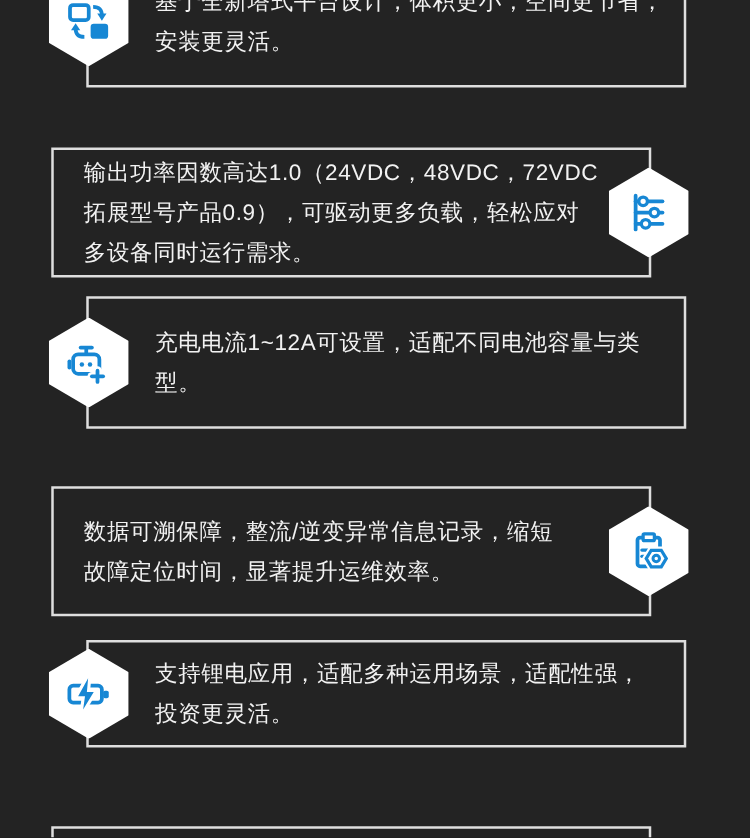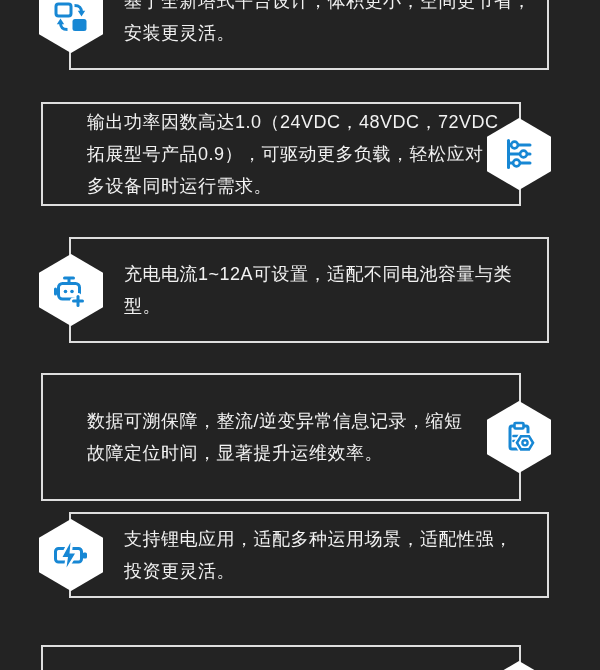"输出功率因数高达1.0（24VDC，48VDC，72VDC" .side-right { margin-top: none -> 16px; padding: 0 18px 0 44px -> 0 18px 0 24px }
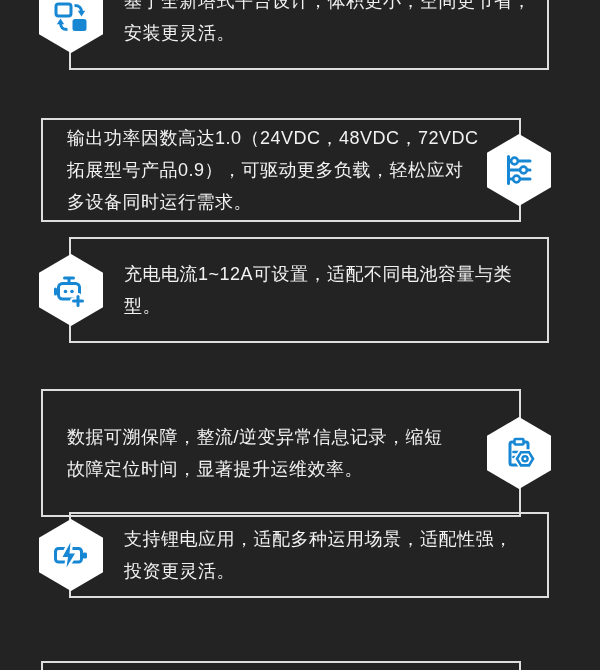"数据可溯保障，整流/逆变异常信息记录，缩短" #card-4 { height: 128px -> 104px }
